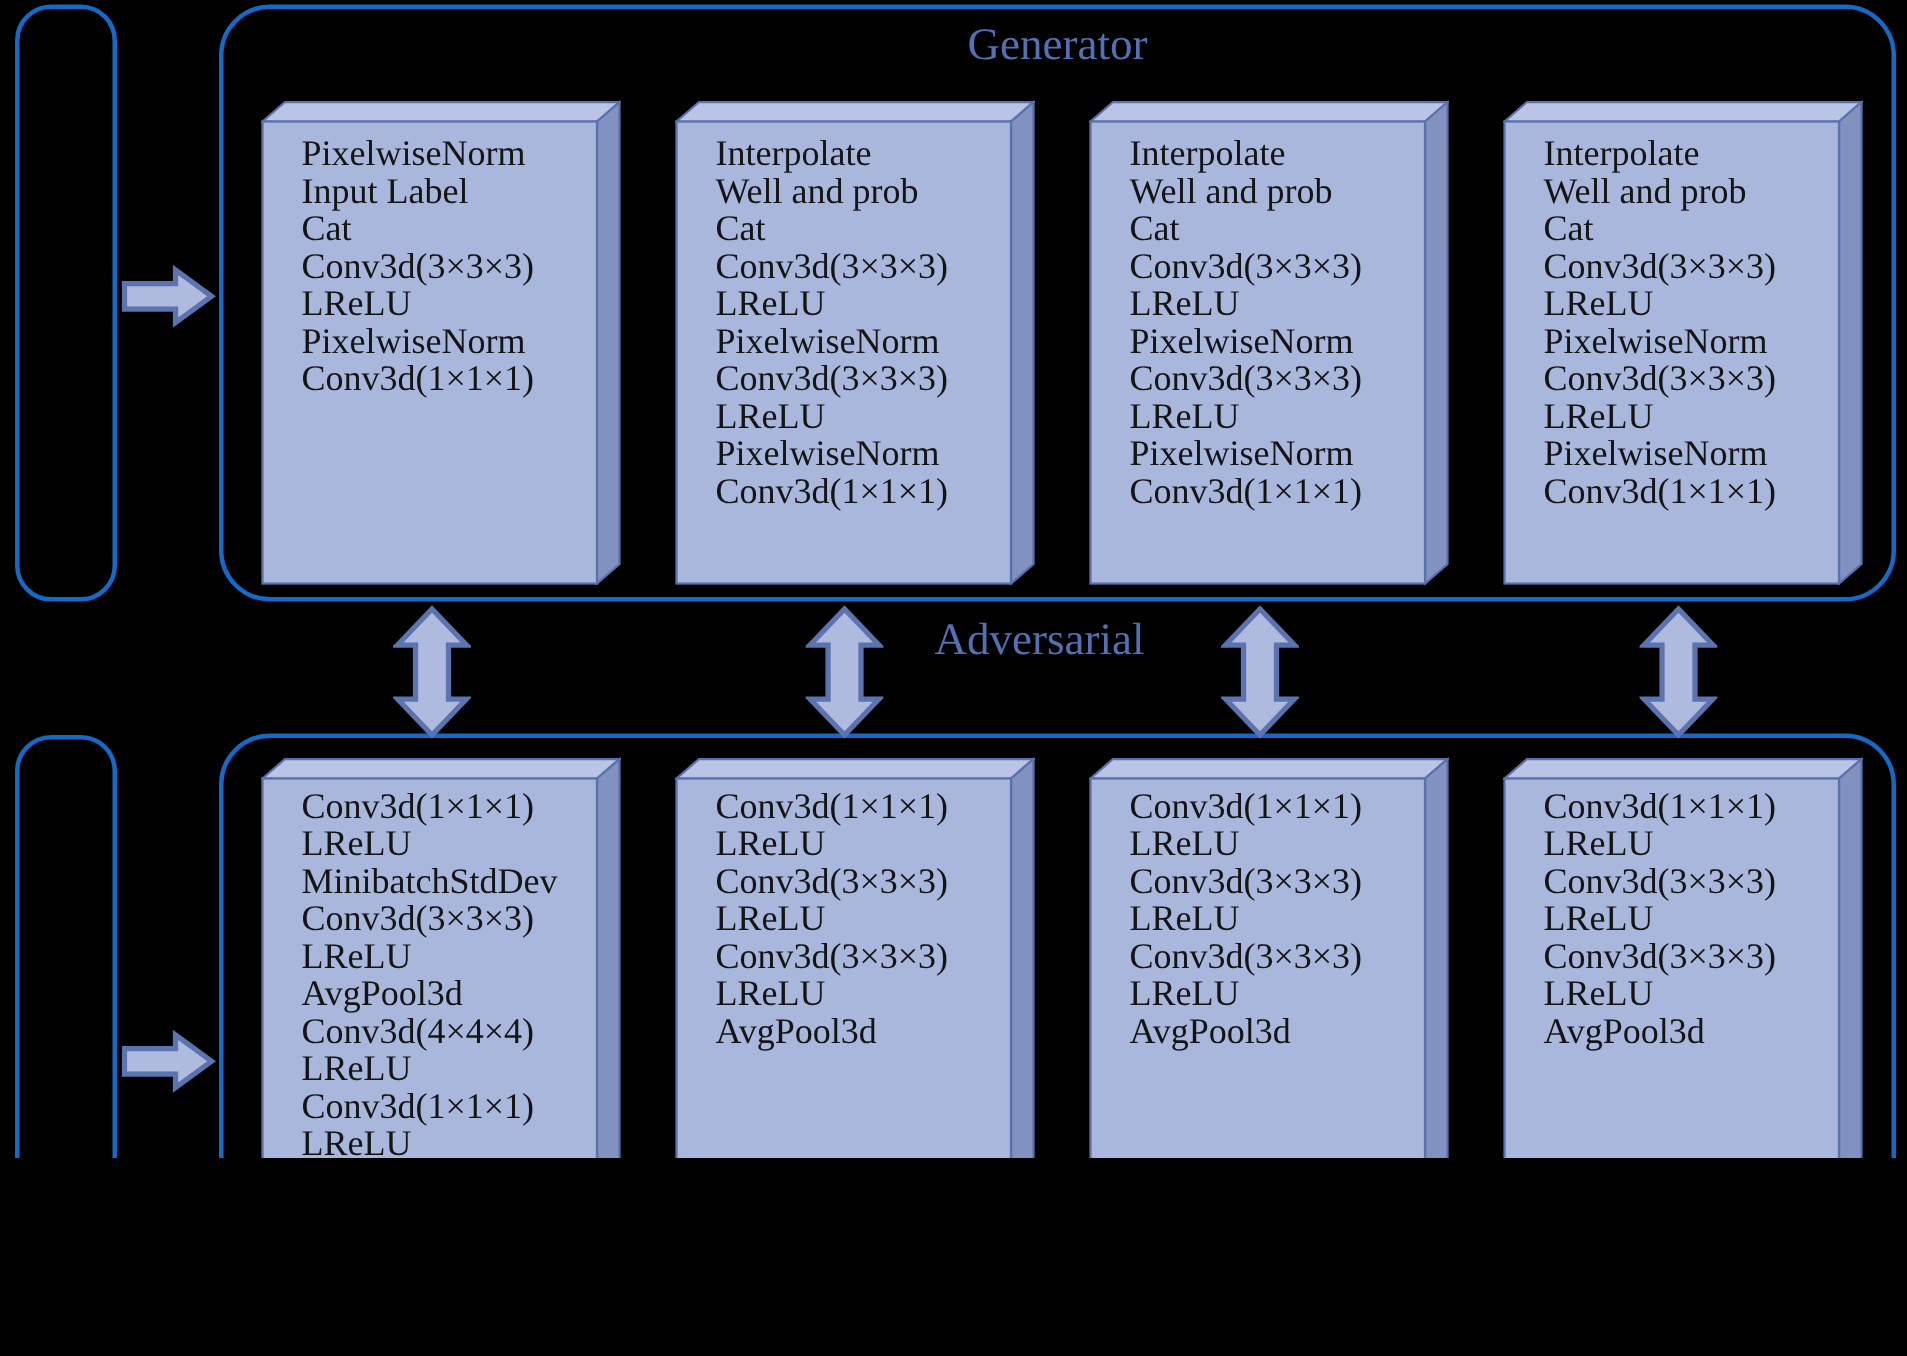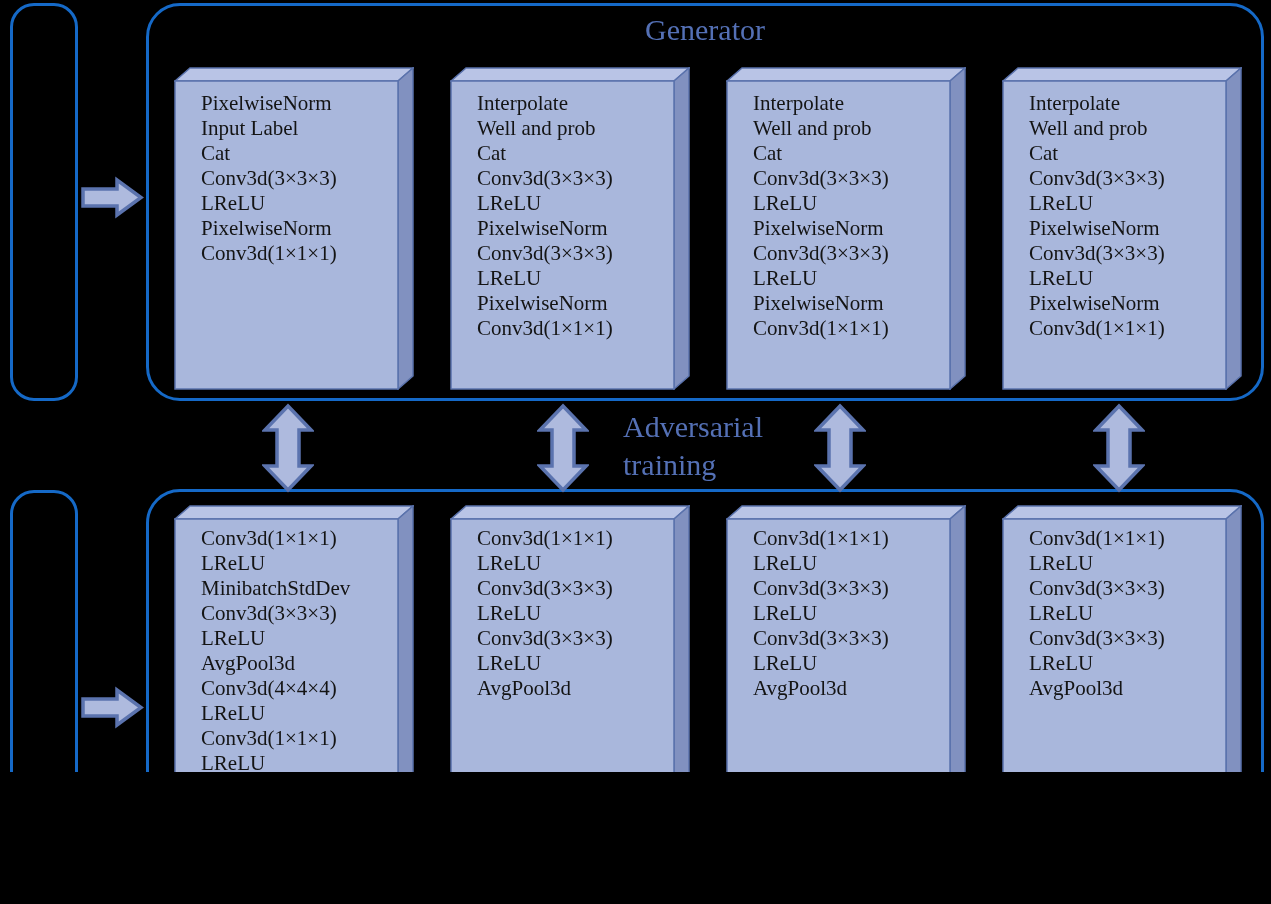"PixelwiseNorm" .box-lines { font-size: 21px -> 24px }
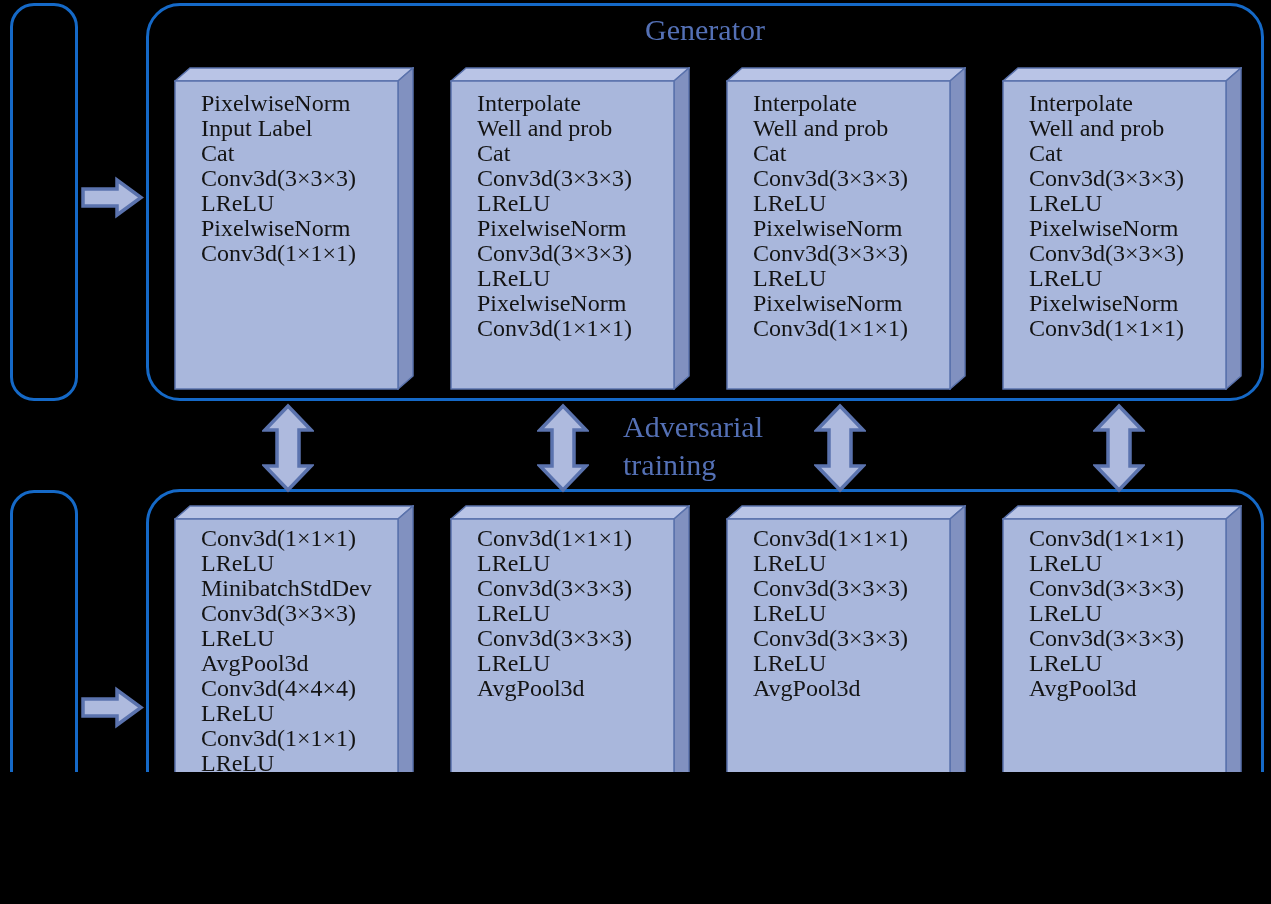"Adversarial" .adv-label { text-align: left -> right }
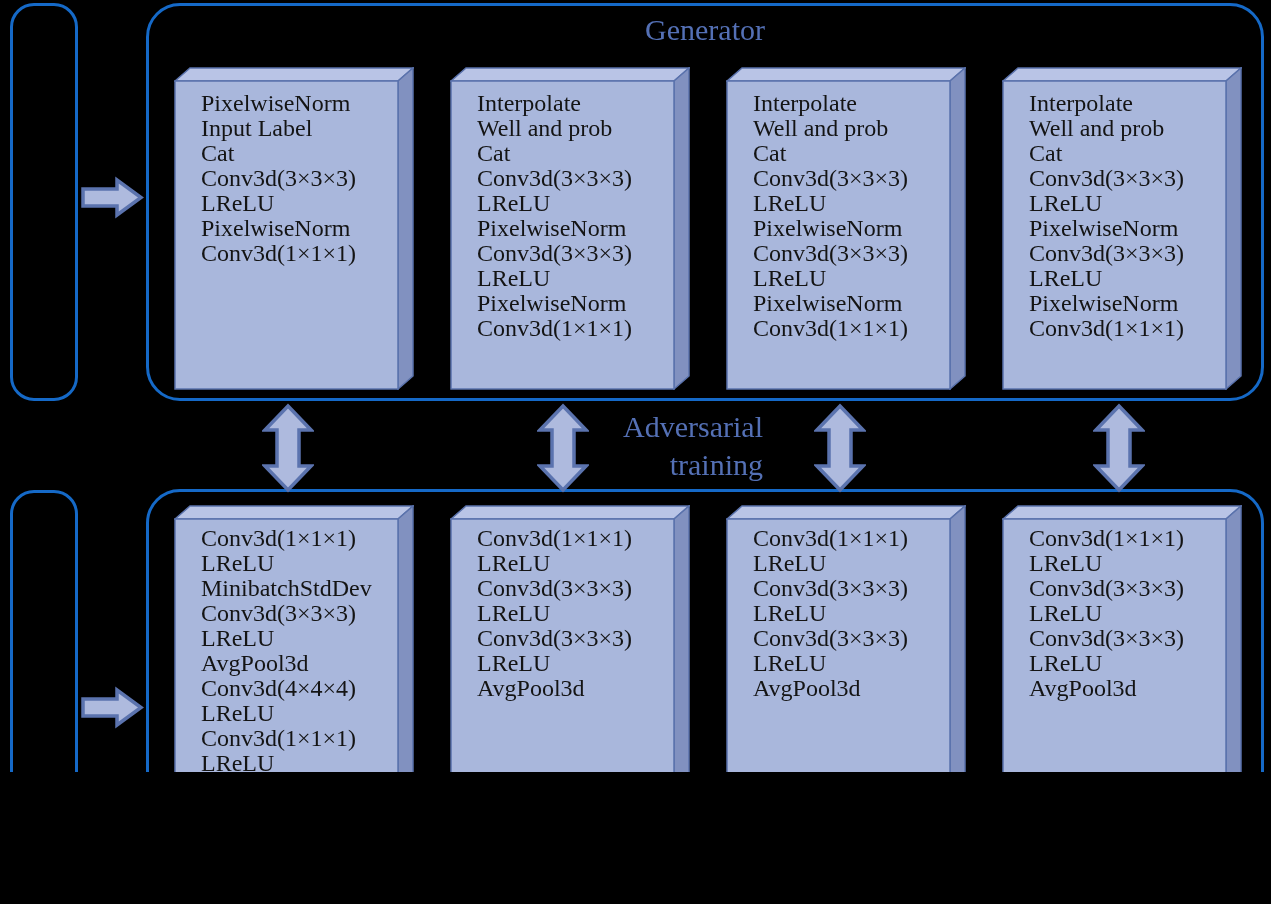"training" div { html: <div>training</div> -> none }
